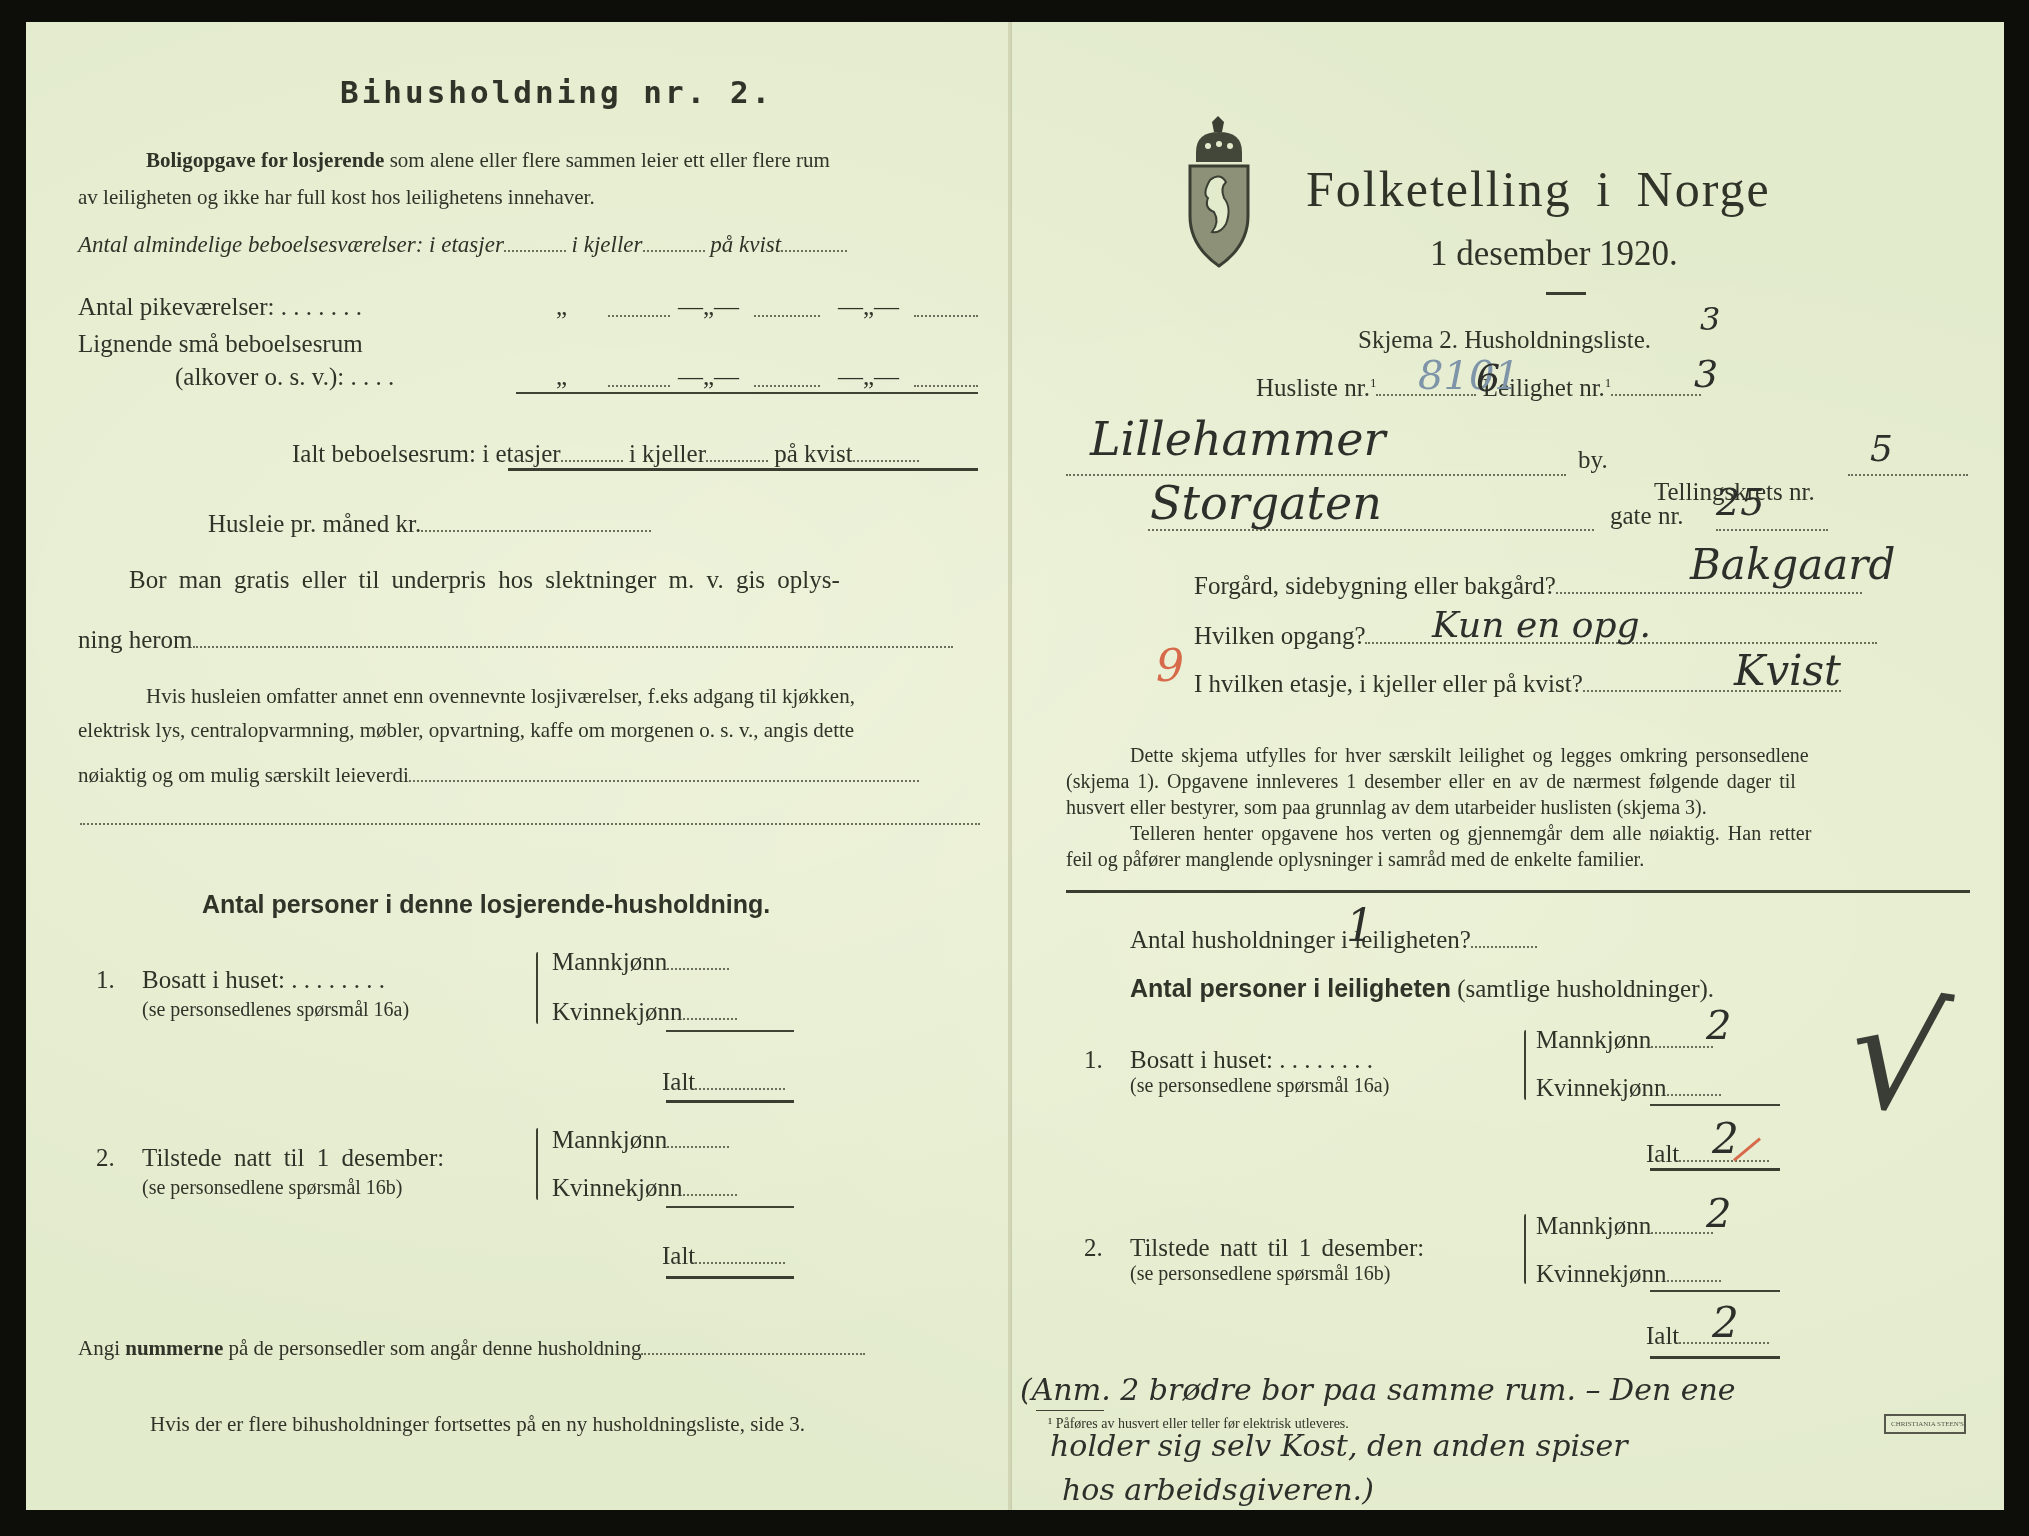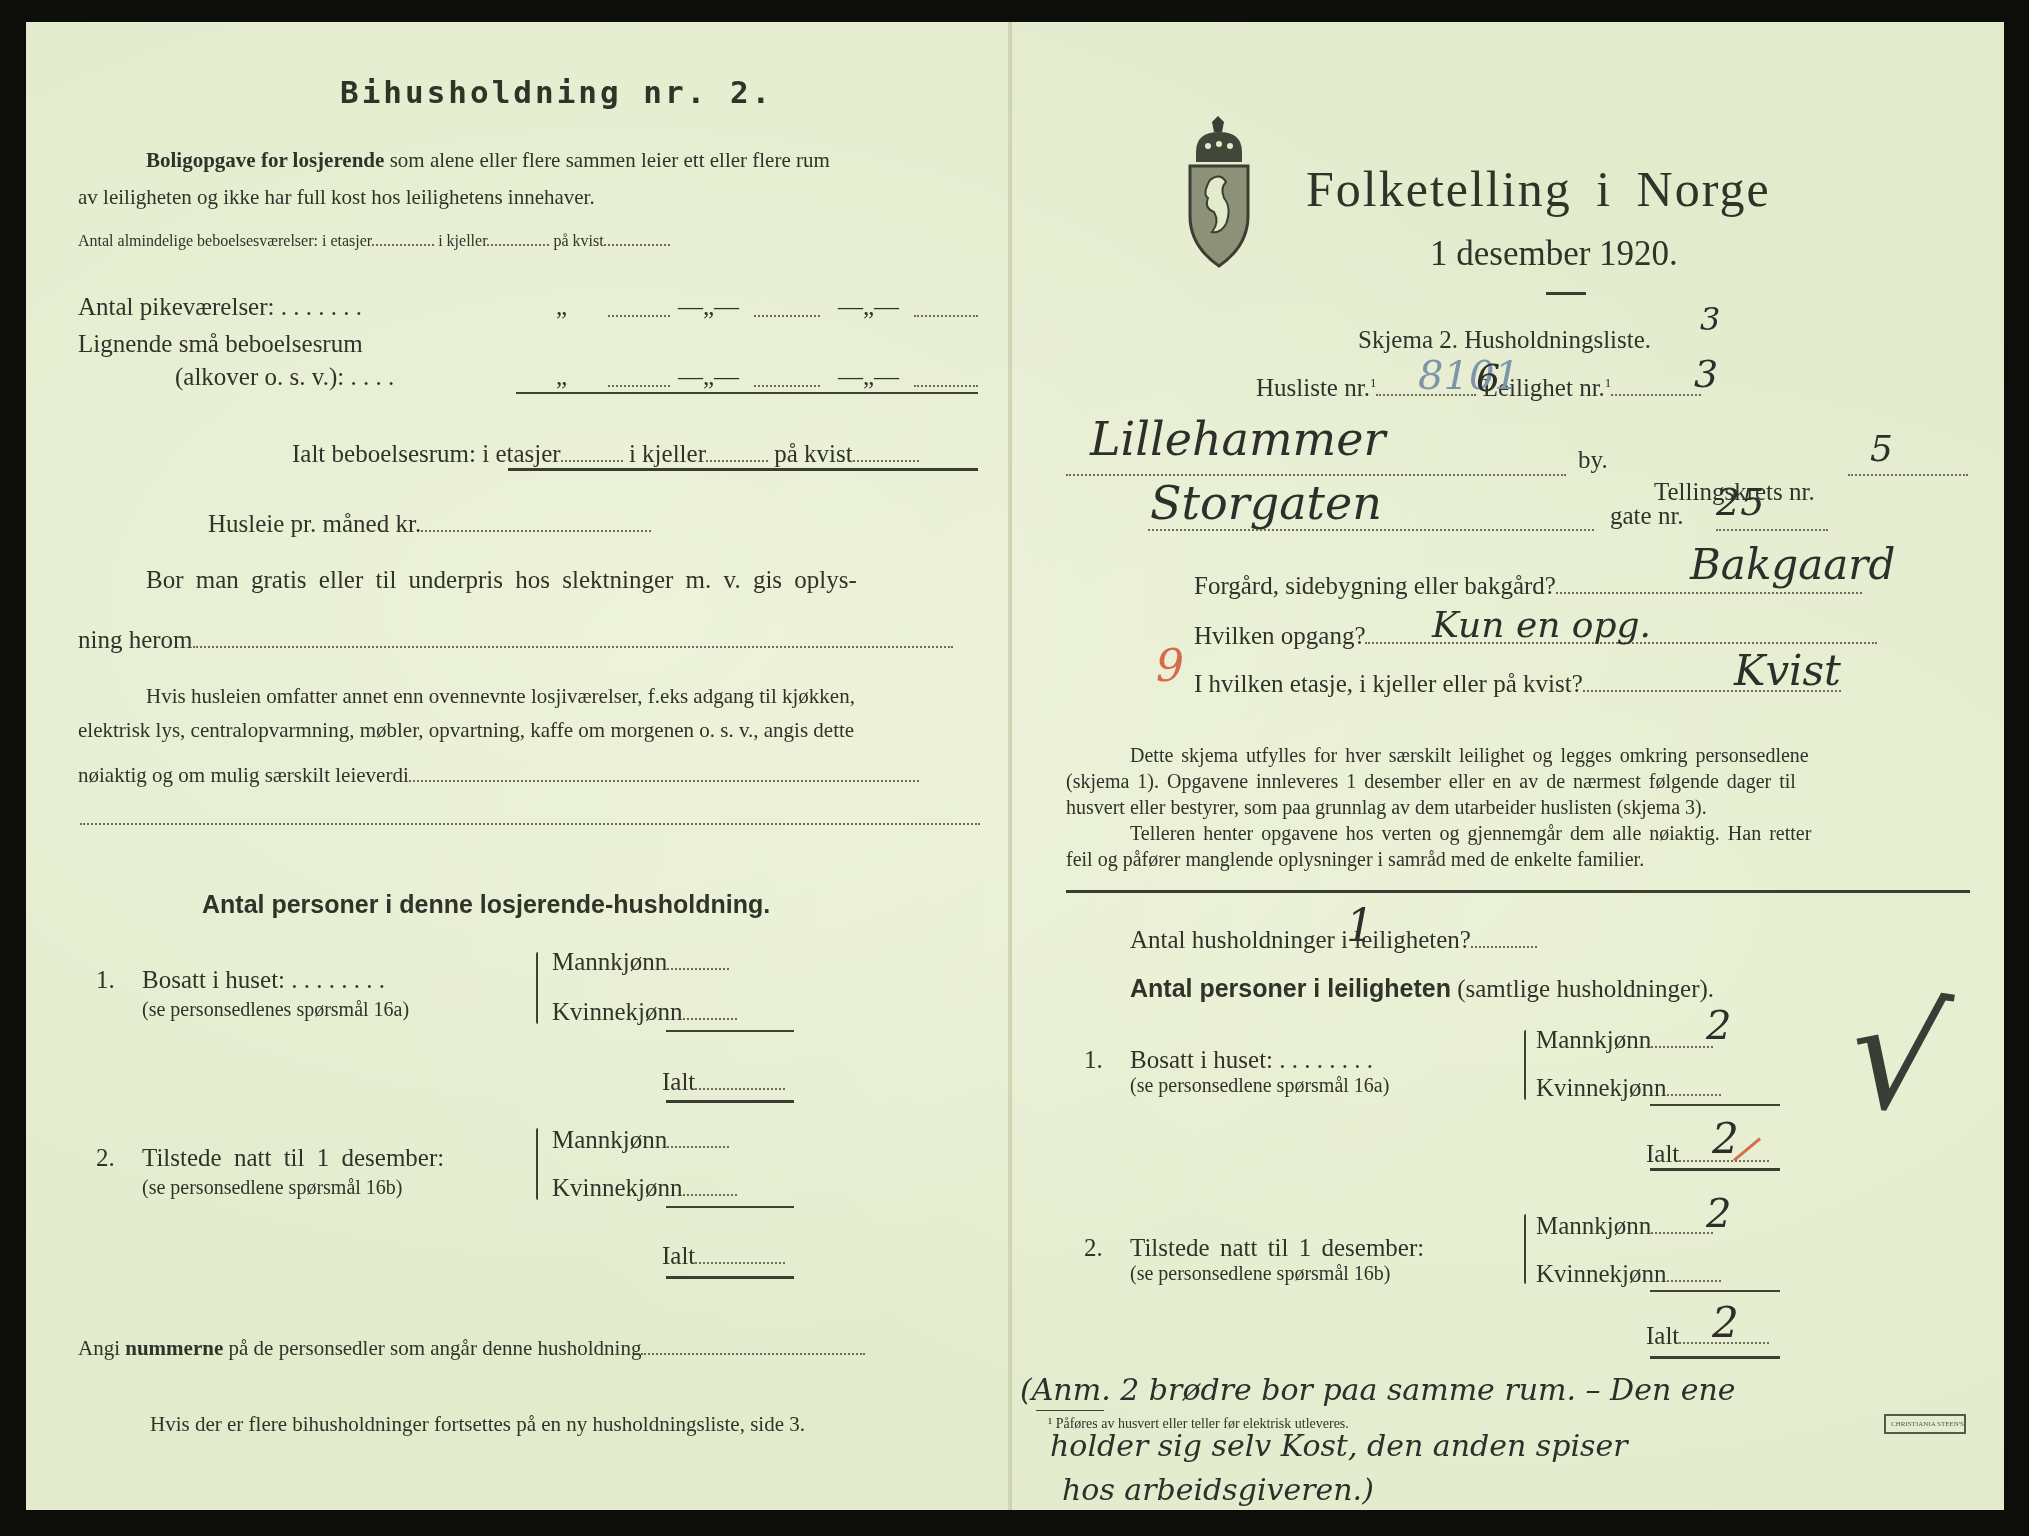"Antal almindelige beboelsesværelser: i" div.abs { font-size: 16px -> 23px; font-style: none -> italic }
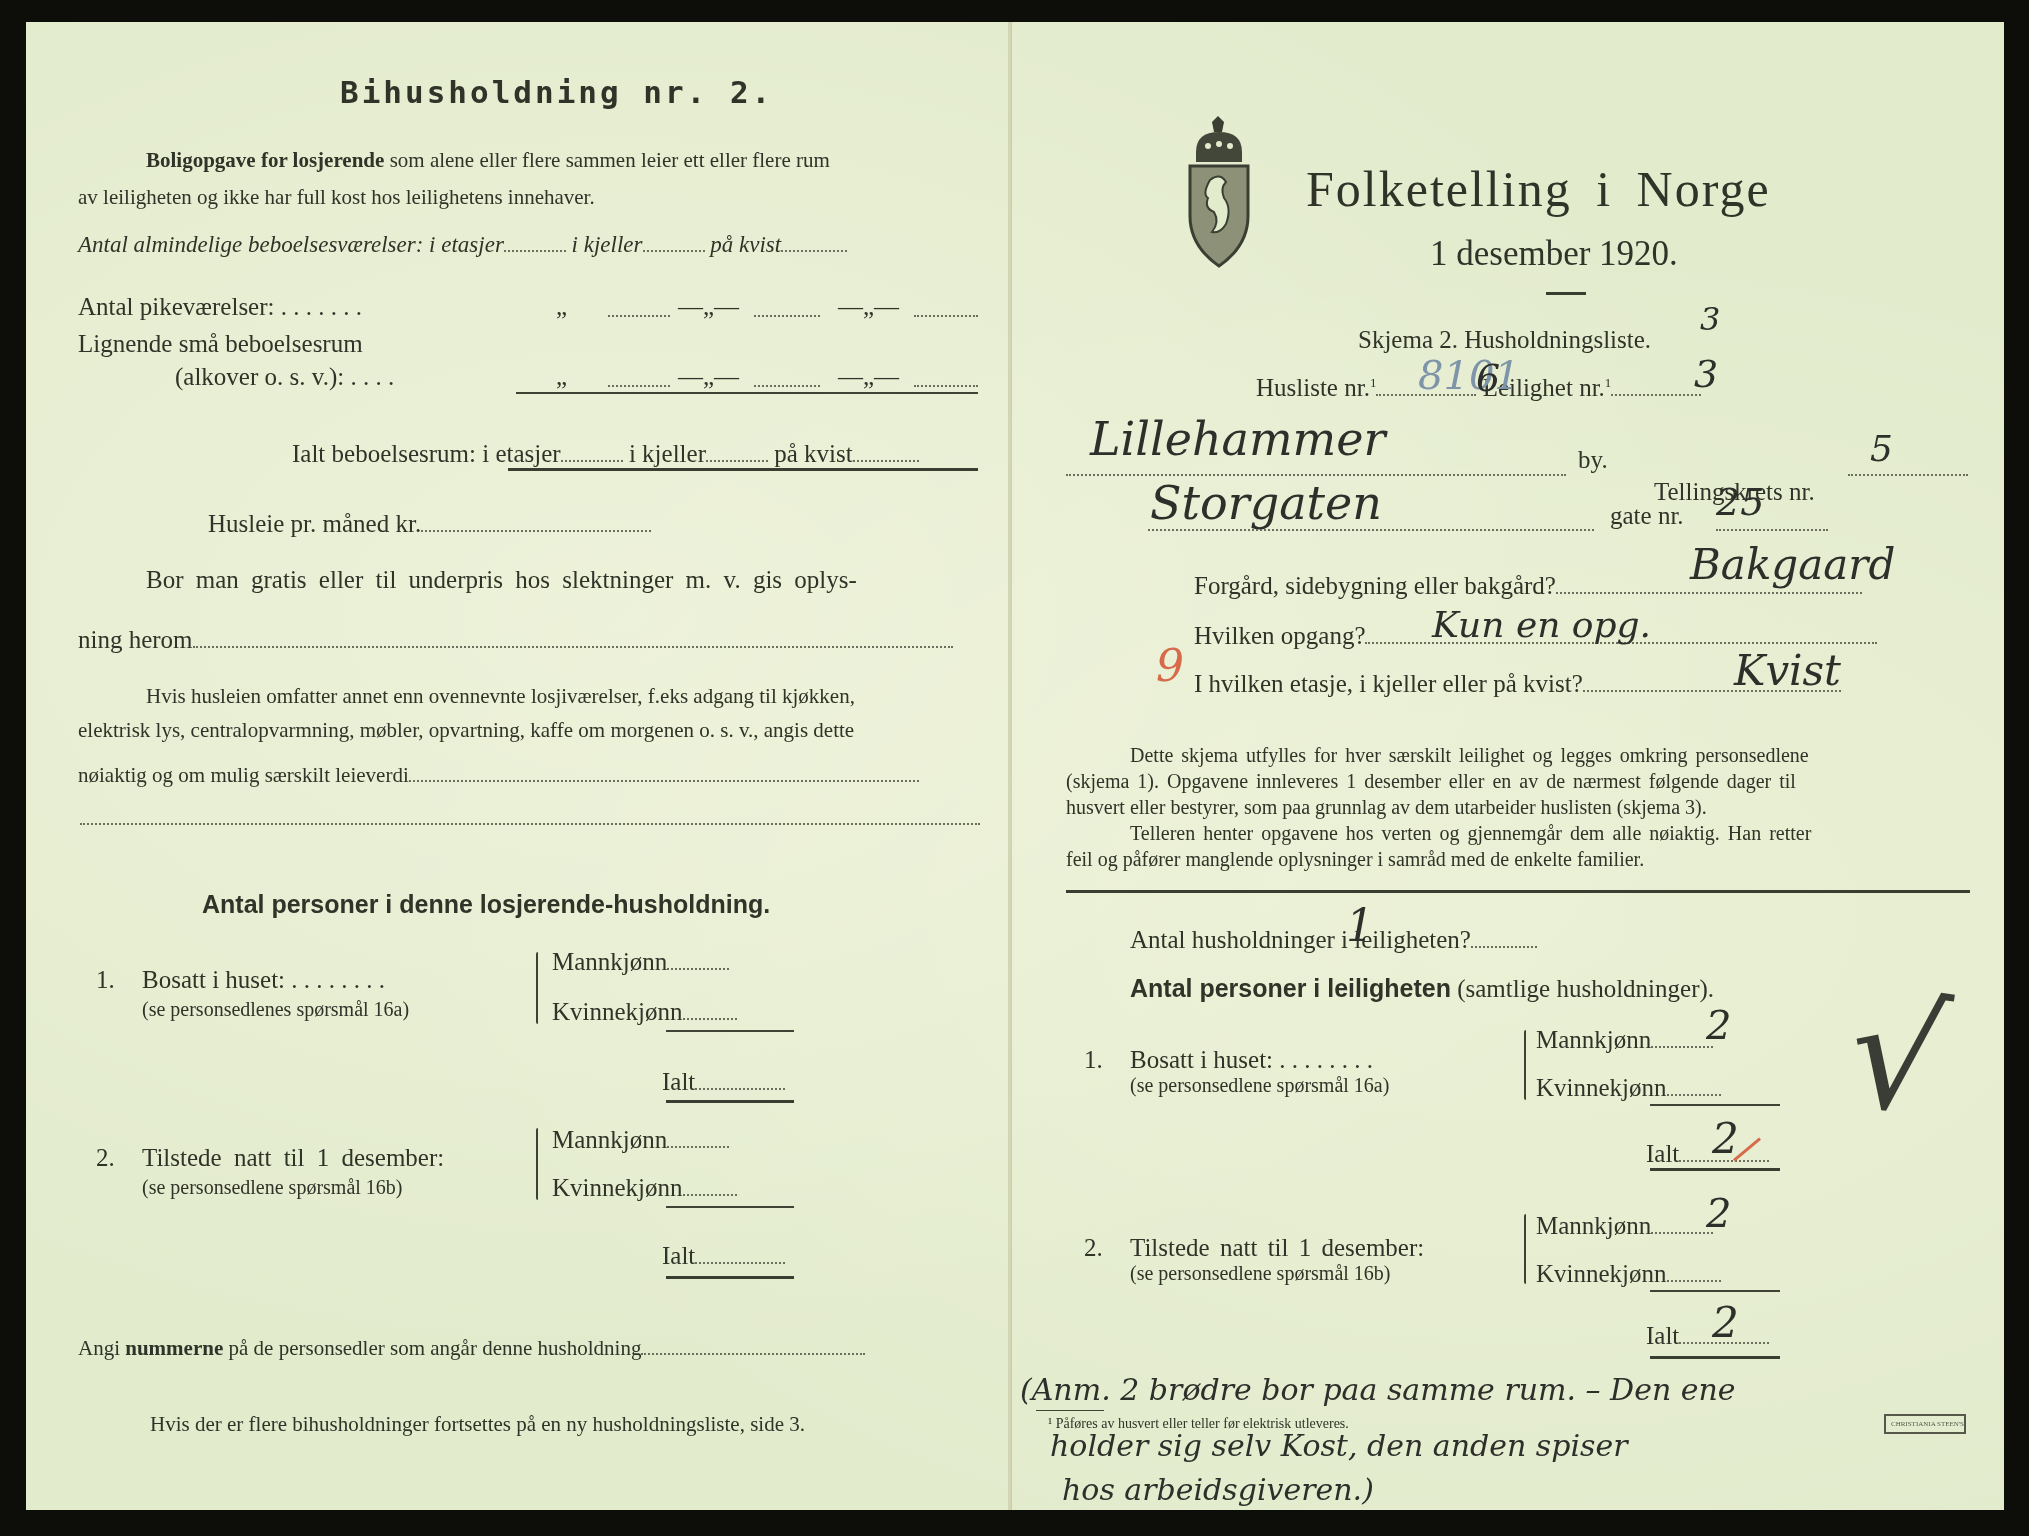"Bor man gratis eller til" div.abs { left: 146px -> 129px }
